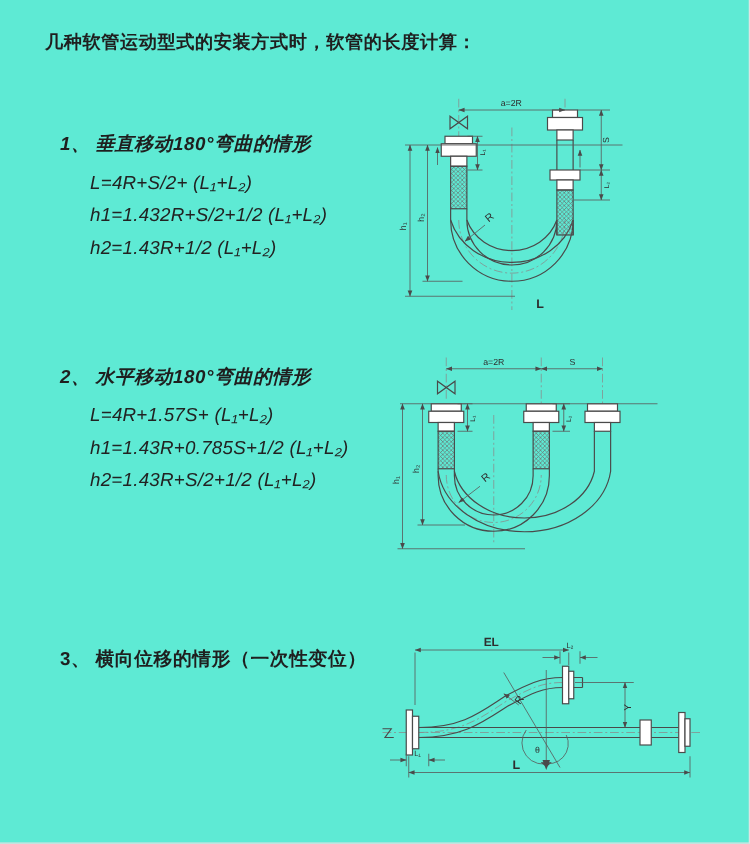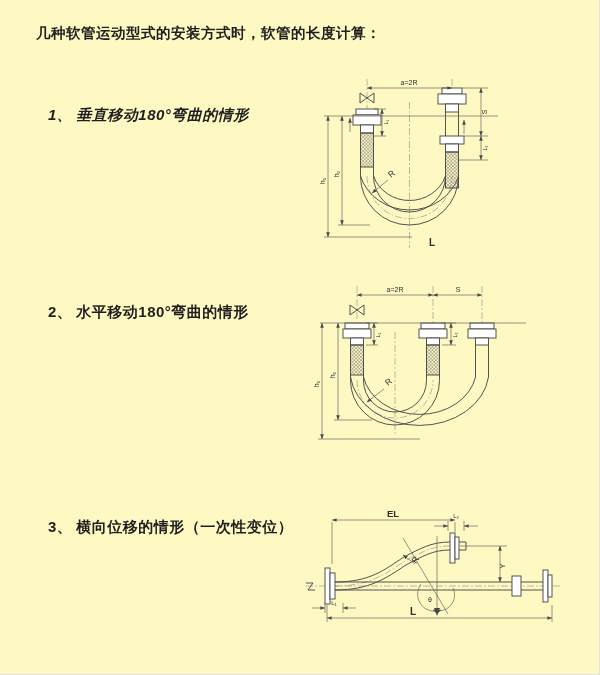"几种软管运动型式的安装方式时，软管的长度计算：" .page { background: #fef9c3 -> #5eead4 }
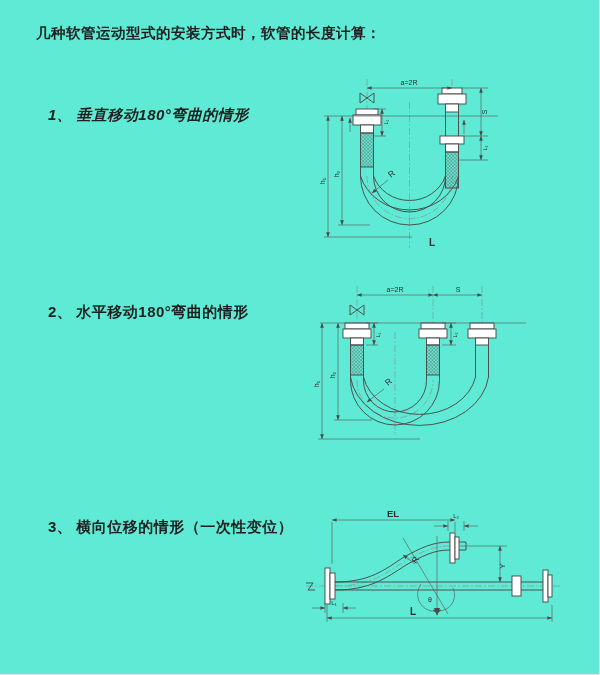"L=4R+S/2+ (L₁+L₂)" div.formulas { html: none -> <div> <div>L=4R+S/2+ (L₁+L₂)</div> <div>h1=1.432R+S/2+1/2 (L₁+L₂)</div> <div>h2=1.43R+1/2 (L₁+L₂)</div> </div> }
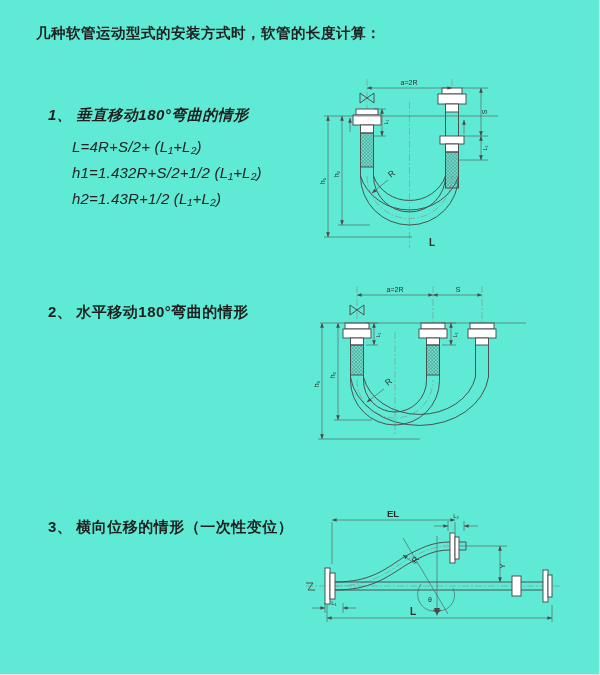"2、 水平移动180°弯曲的情形" #sec2 { font-style: none -> italic; top: 303px -> 292px }
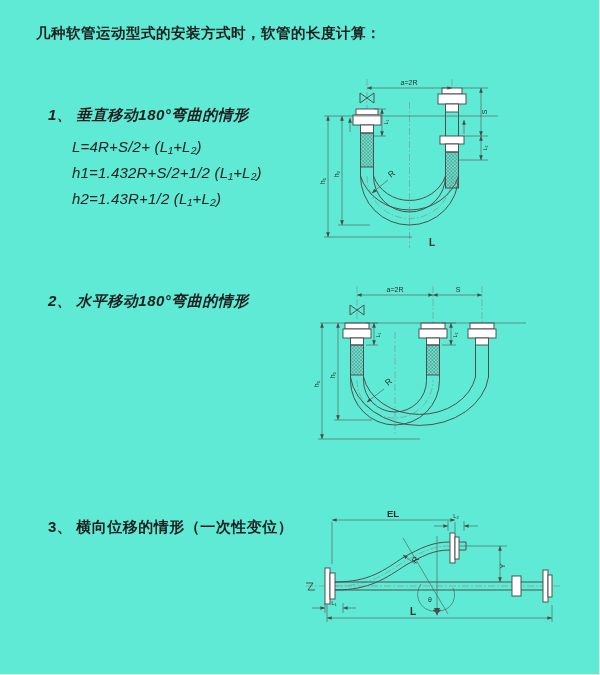"L=4R+1.57S+ (L₁+L₂)" div.formulas { html: none -> <div> <div>L=4R+1.57S+ (L₁+L₂)</div> <div>h1=1.43R+0.785S+1/2 (L₁+L₂)</div> <div>h2=1.43R+S/2+1/2 (L₁+L₂)</div> </div> }
